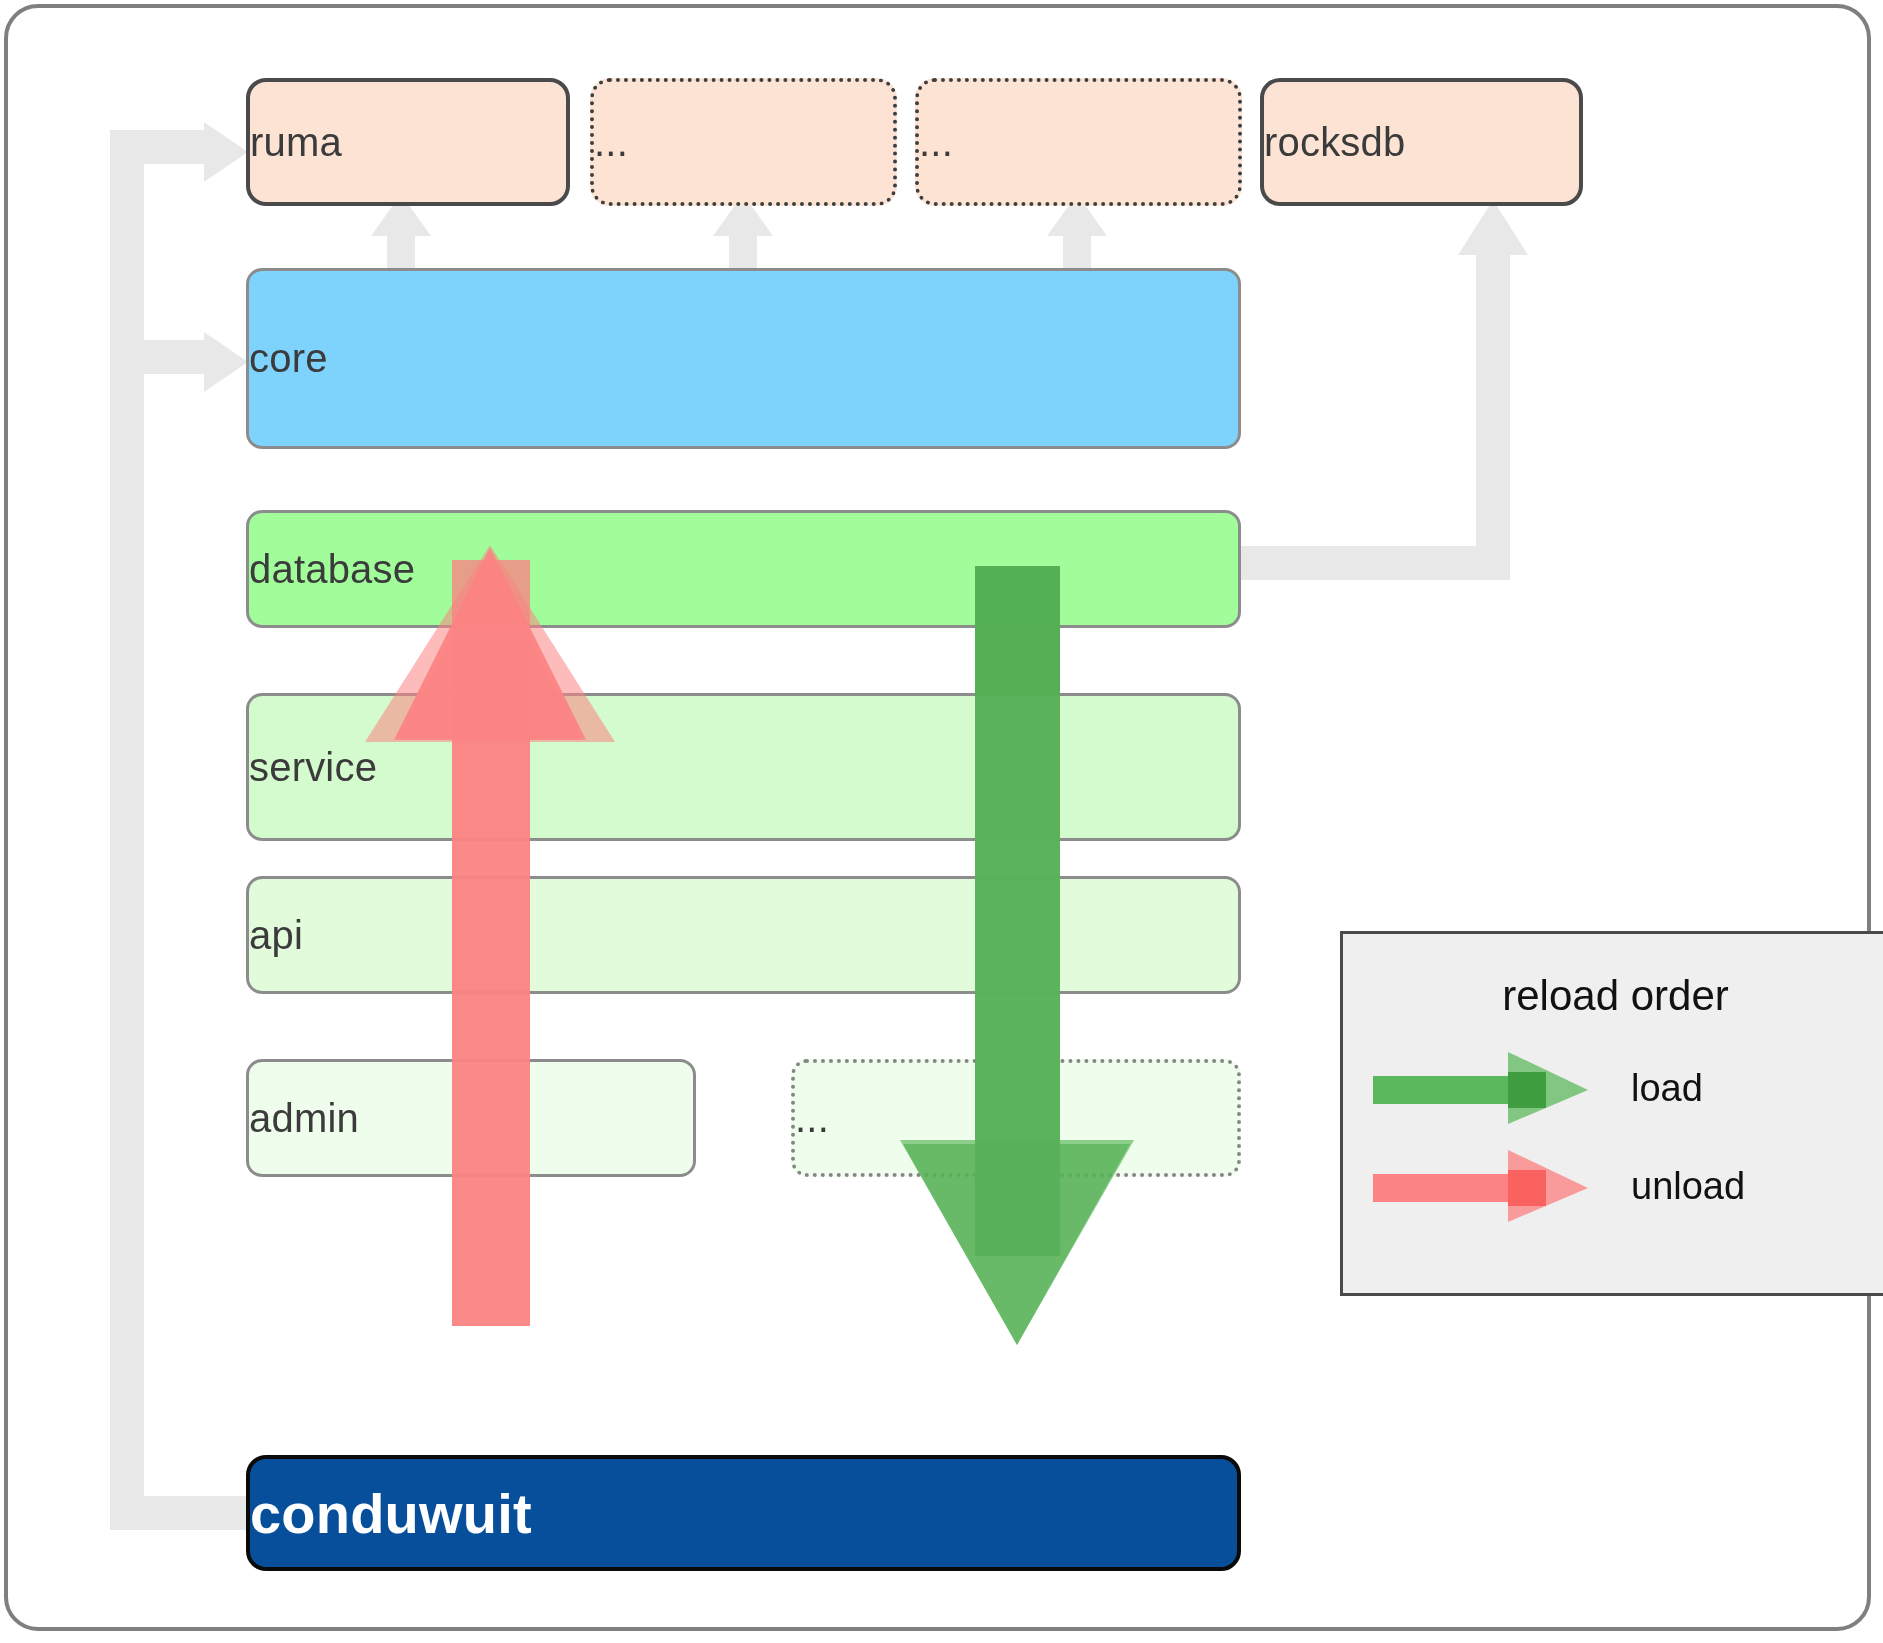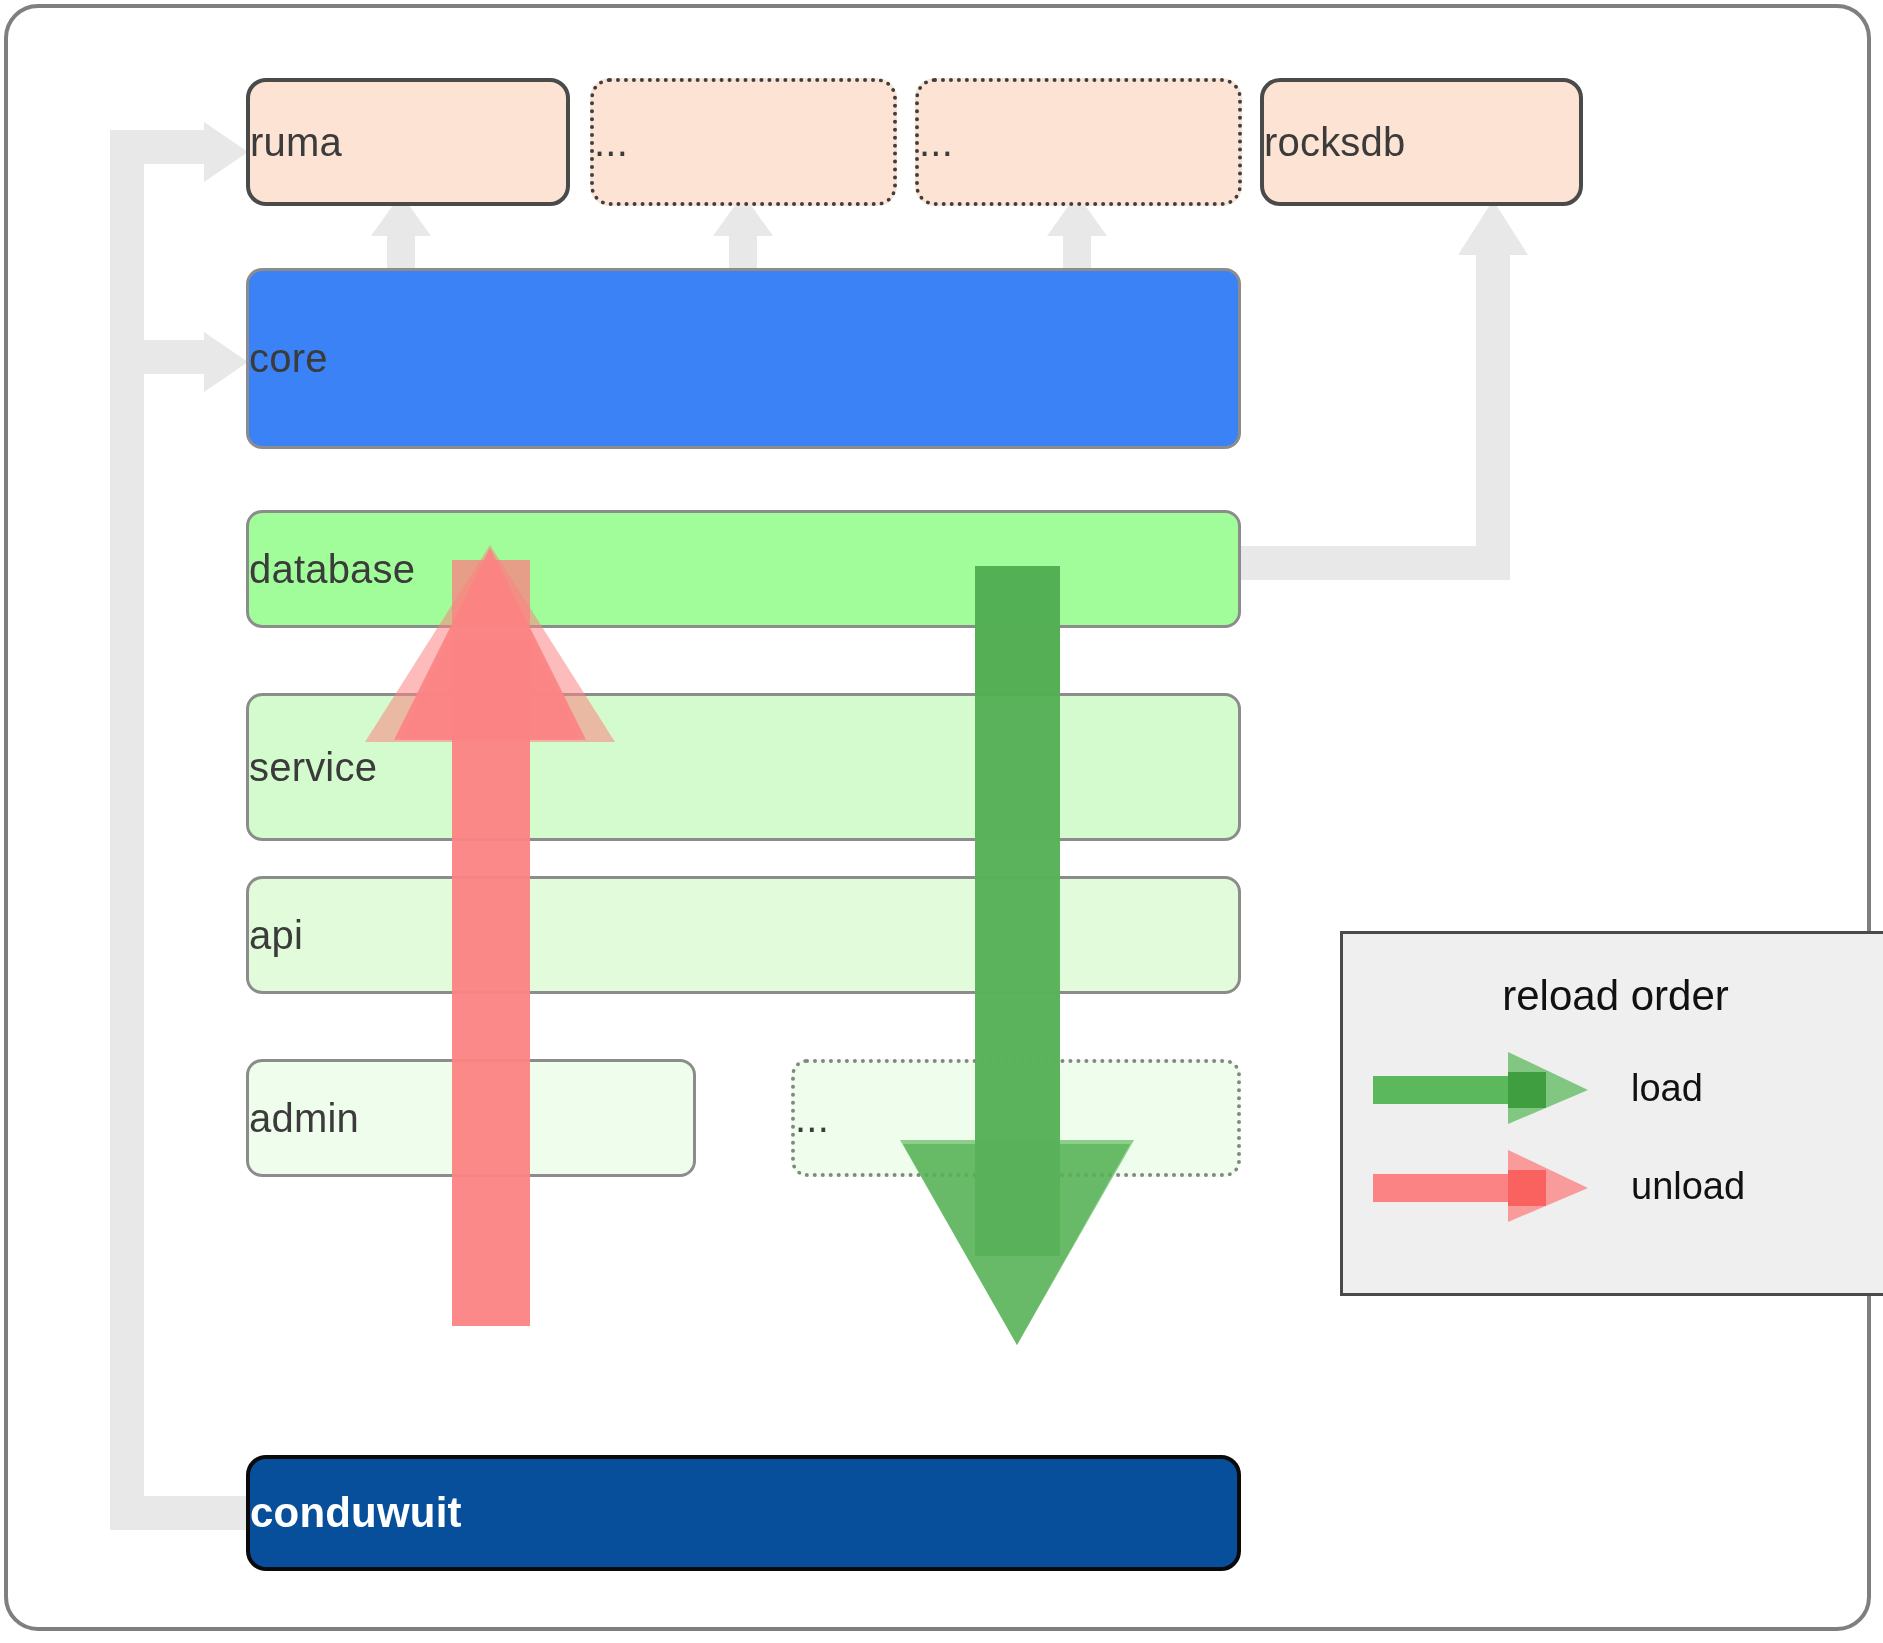"core" .core { background: #3b82f6 -> #7dd3fc }
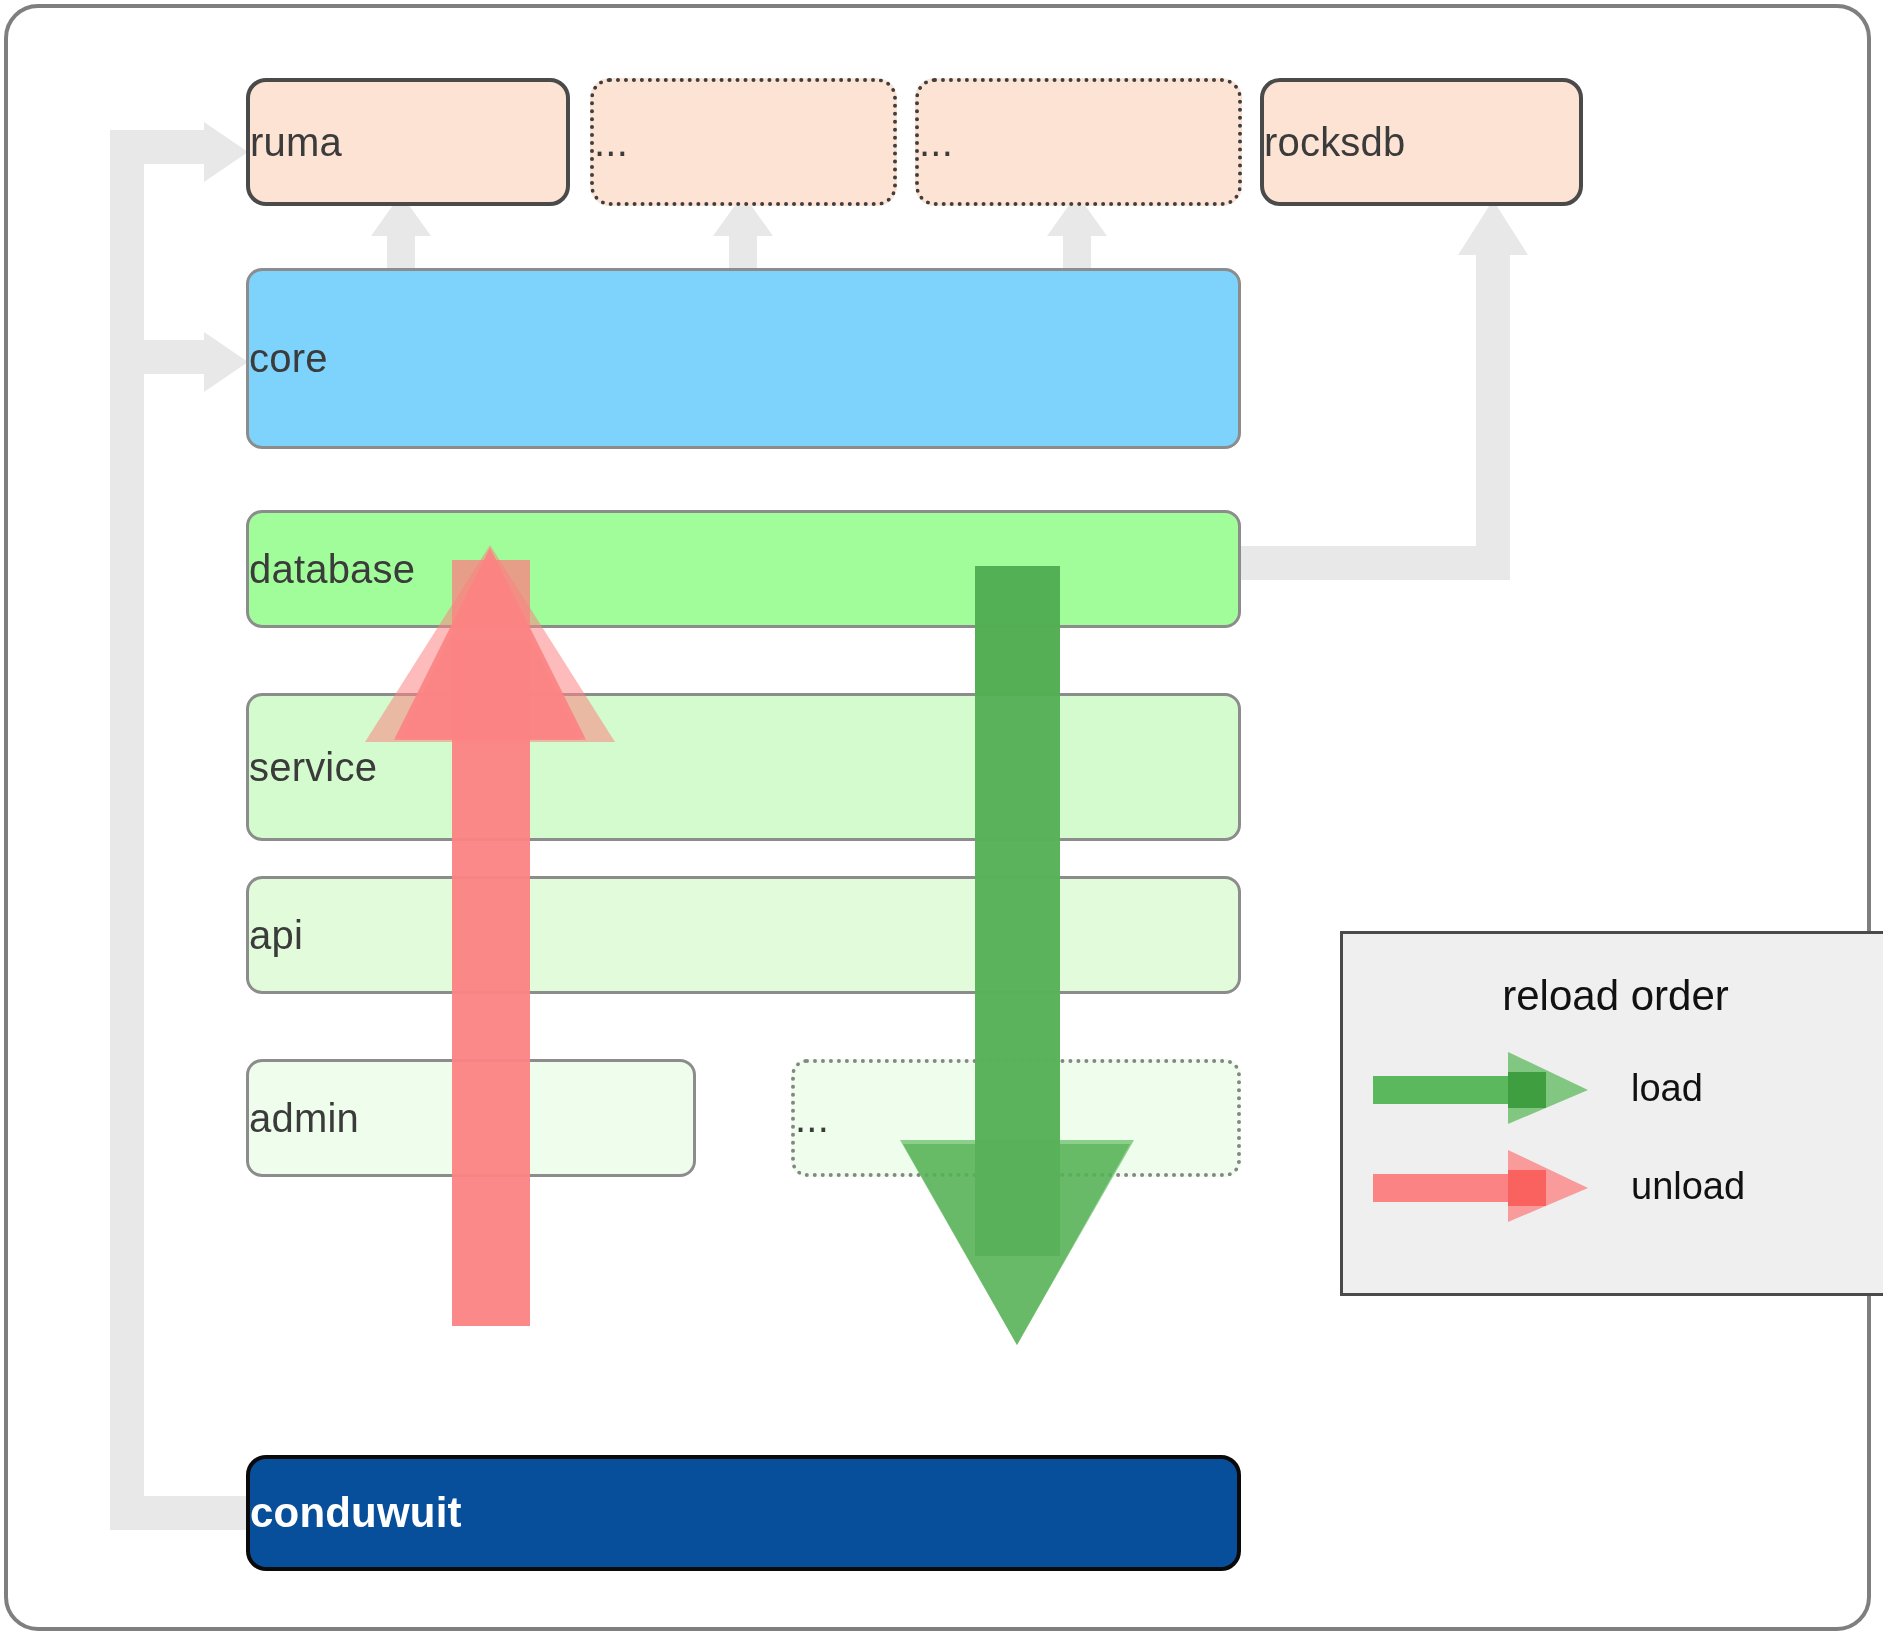"conduwuit" .conduwuit { font-size: 42px -> 56px }
